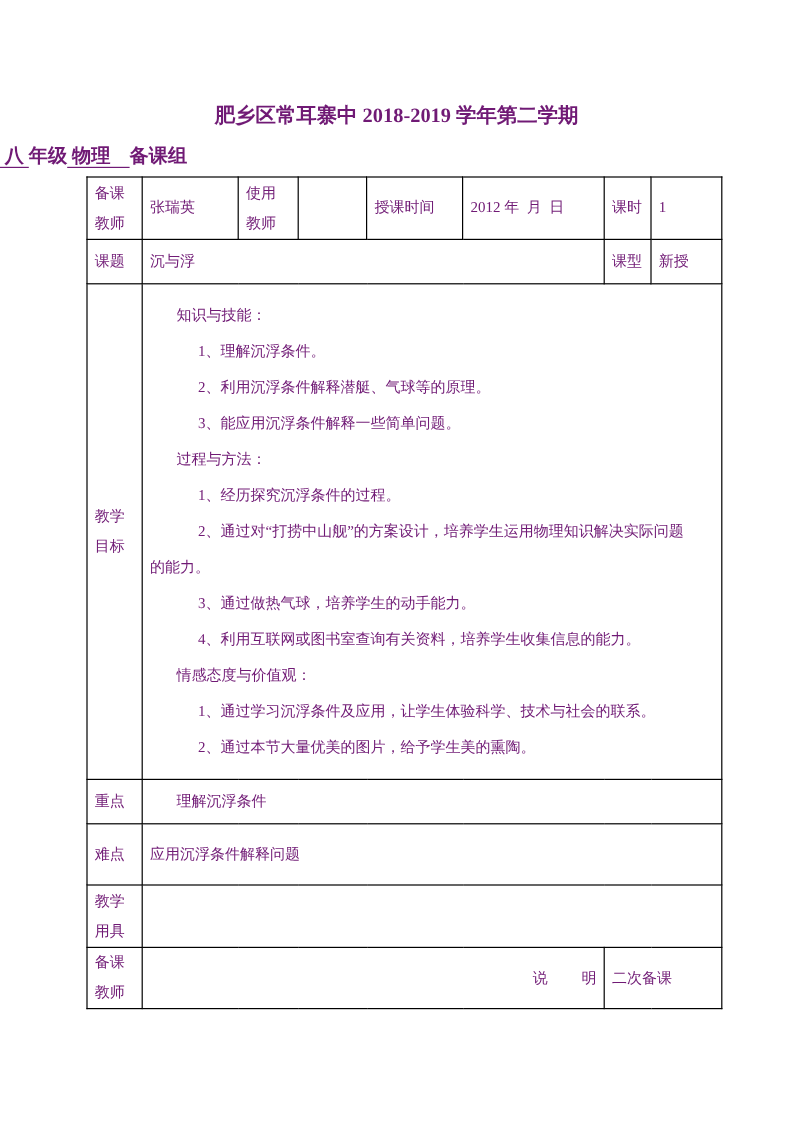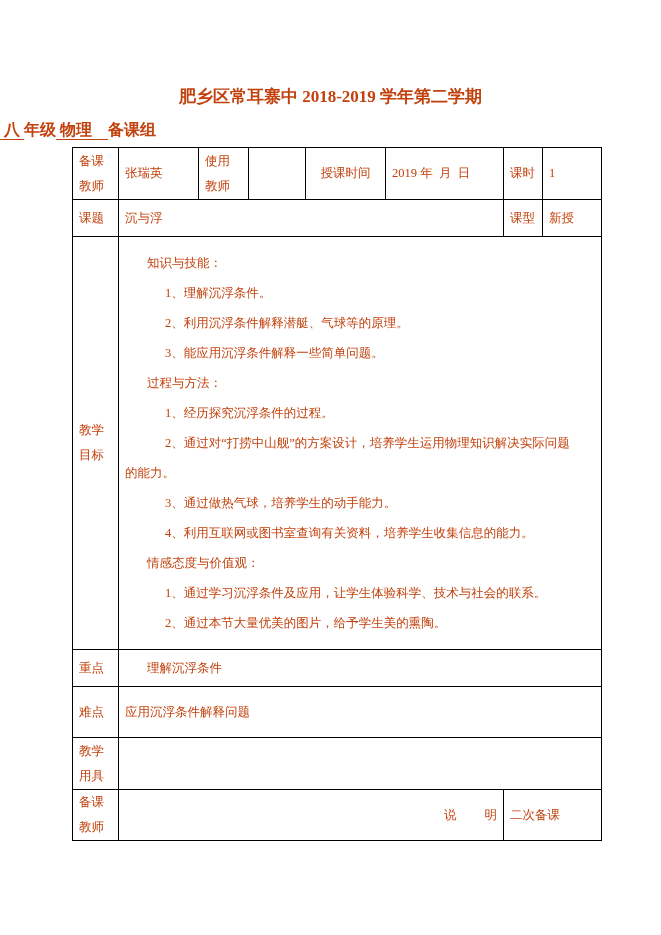"肥乡区常耳寨中 2018-2019 学年第二学期" .page { color: #c2410c -> #701a75 }
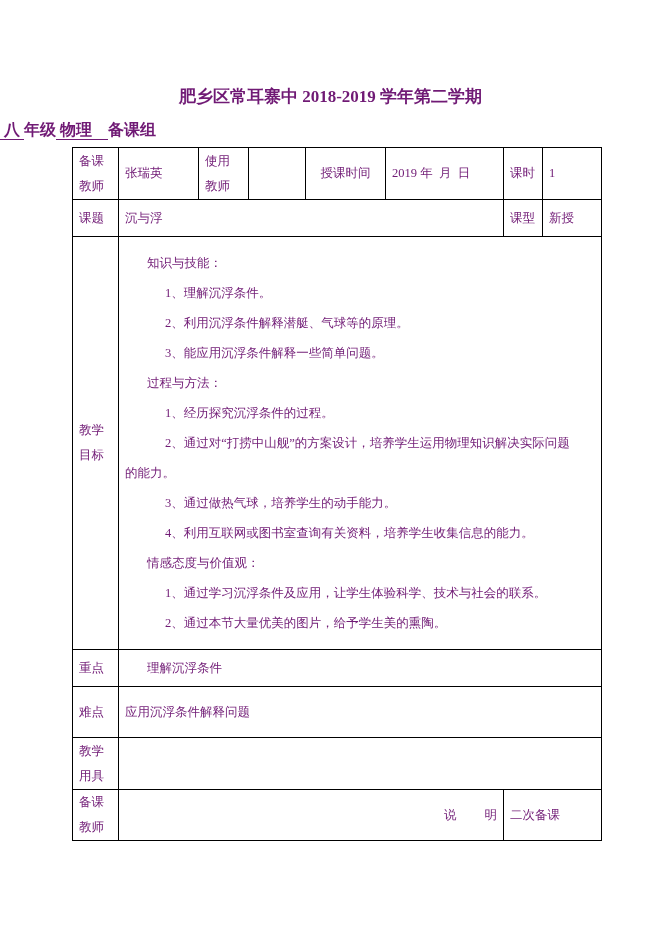"授课时间" td.center { text-align: center -> none }
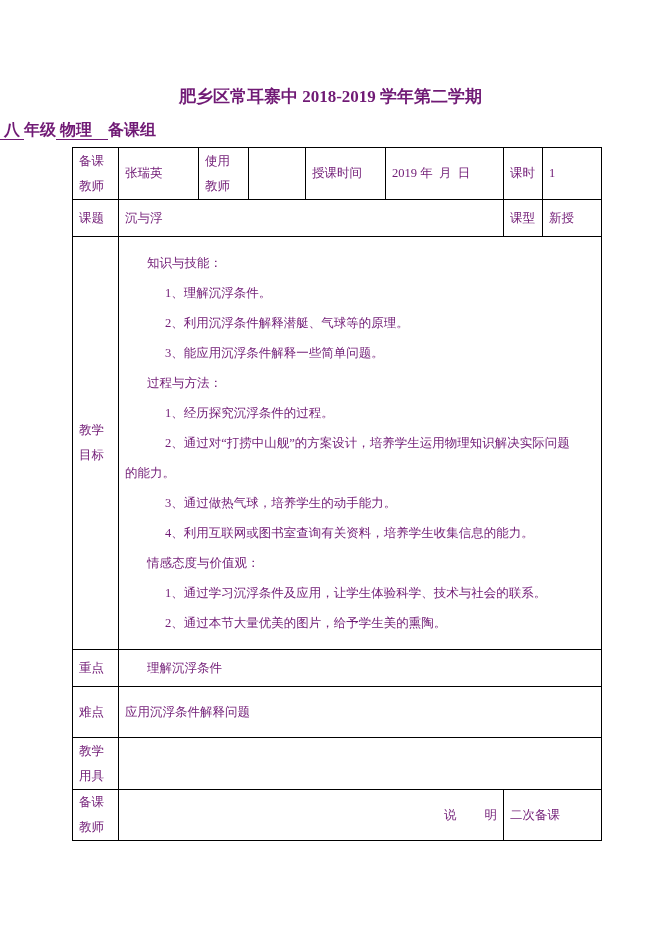"2019 年 月 日" td.pre { text: 2019 -> 2012 }
